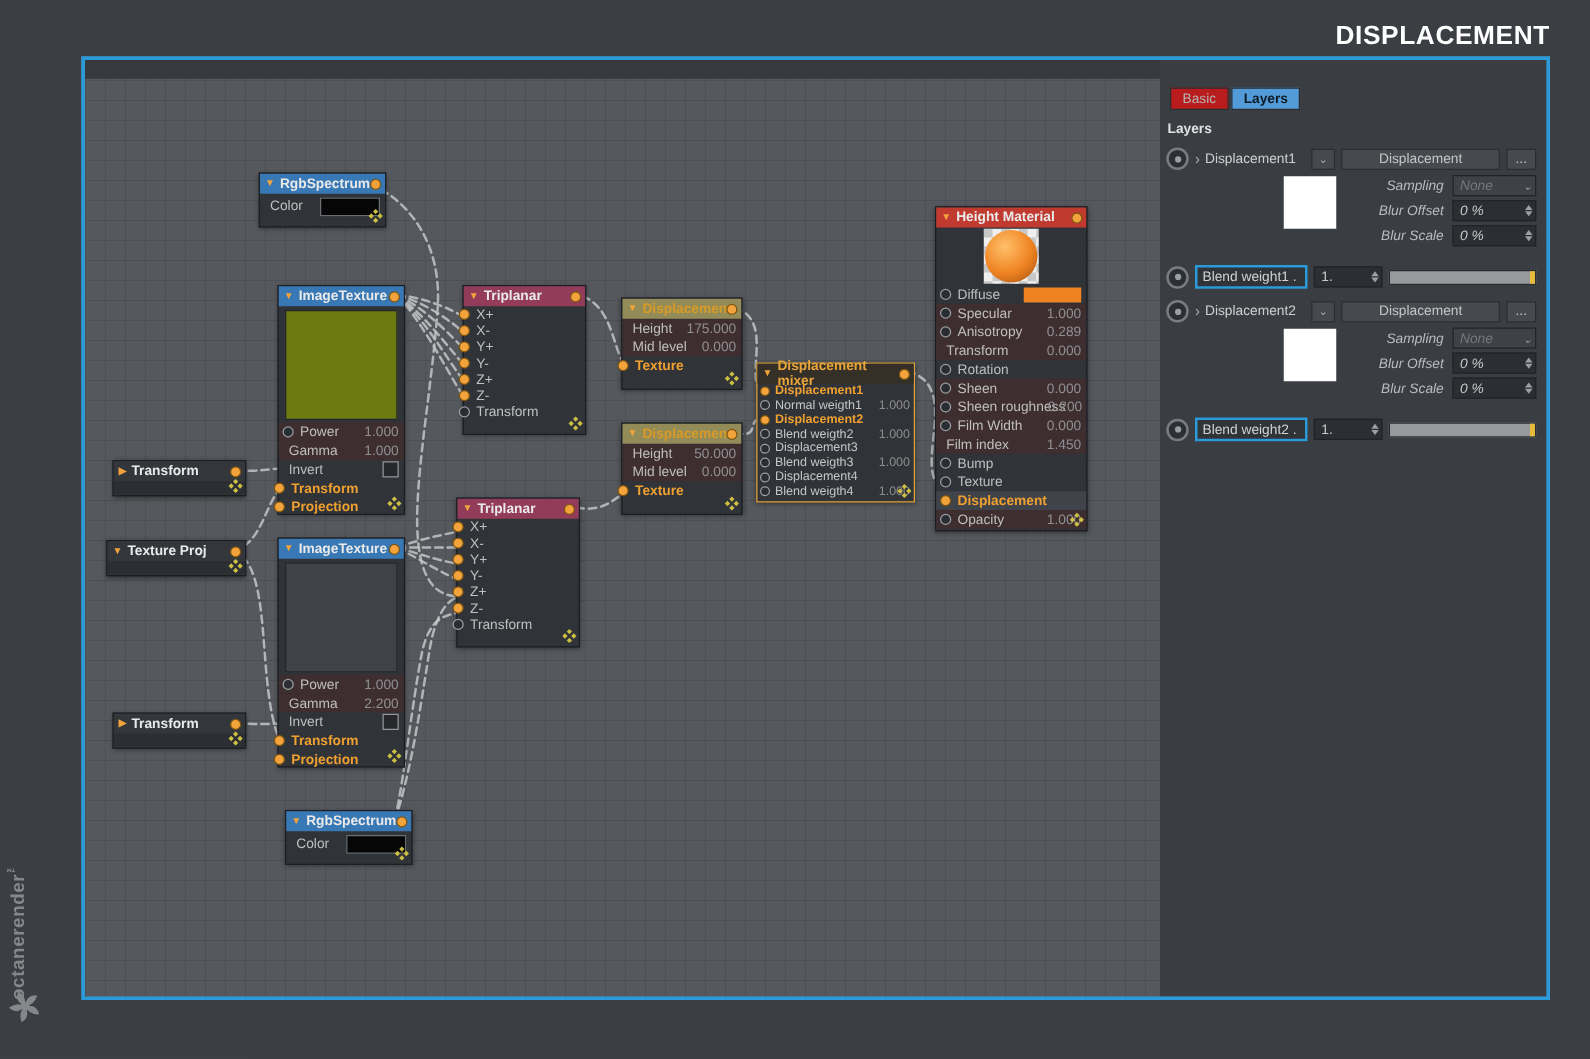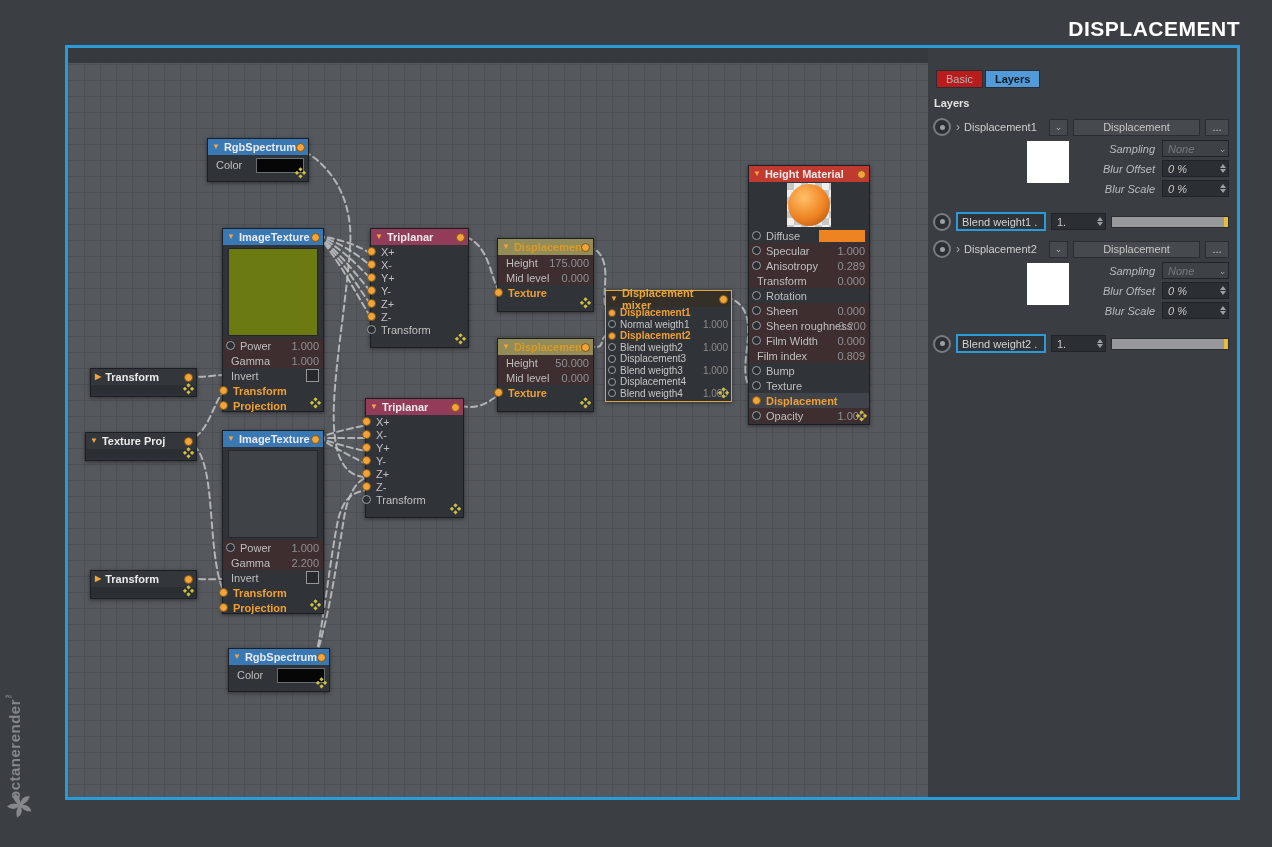"0.809" span.val { text: 0.809 -> 1.450 }
